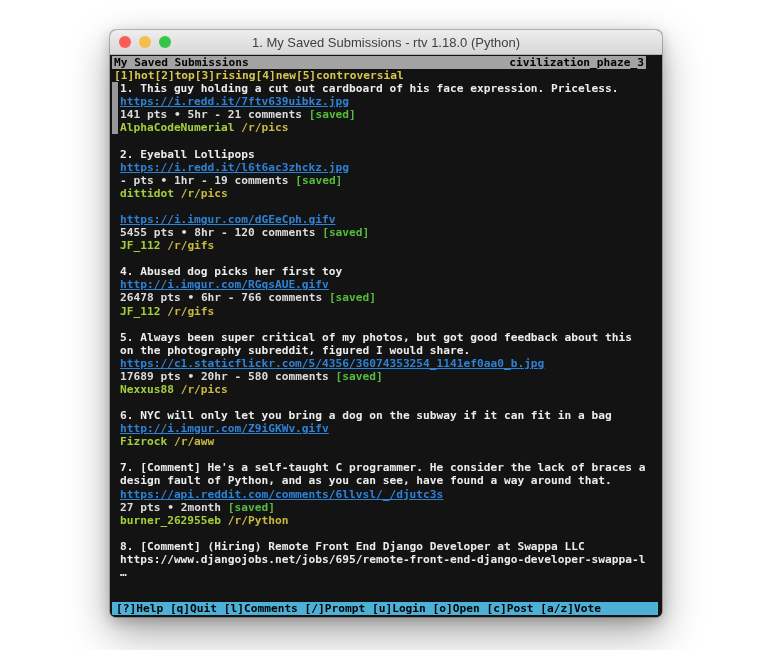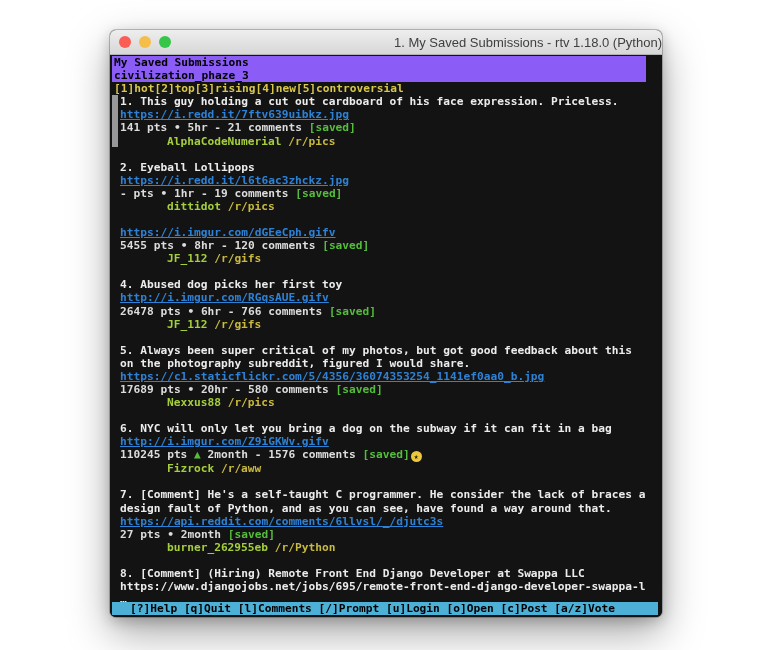"1. My Saved Submissions -" .titlebar { justify-content: flex-end -> center }
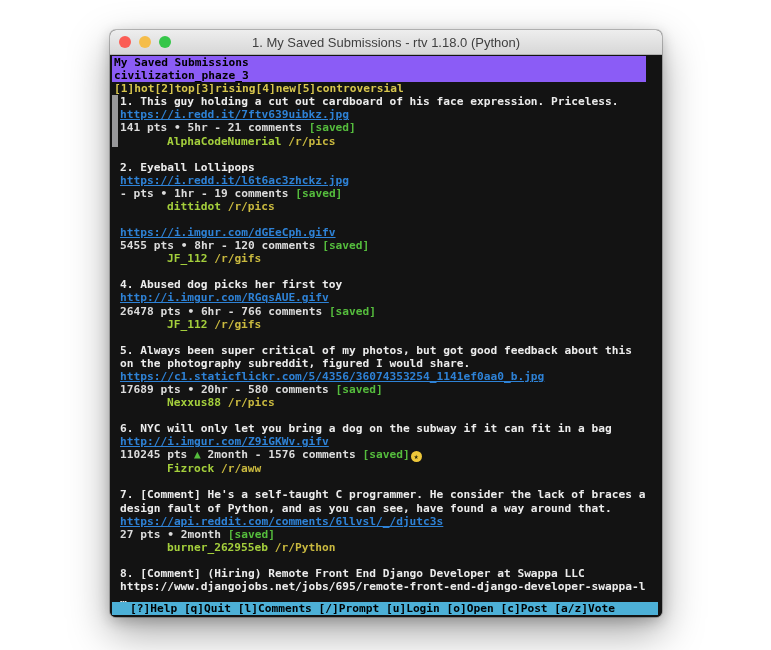"My Saved Submissions" .topbar { background: #8b5cf6 -> #a3a3a3; flex-direction: column -> none }
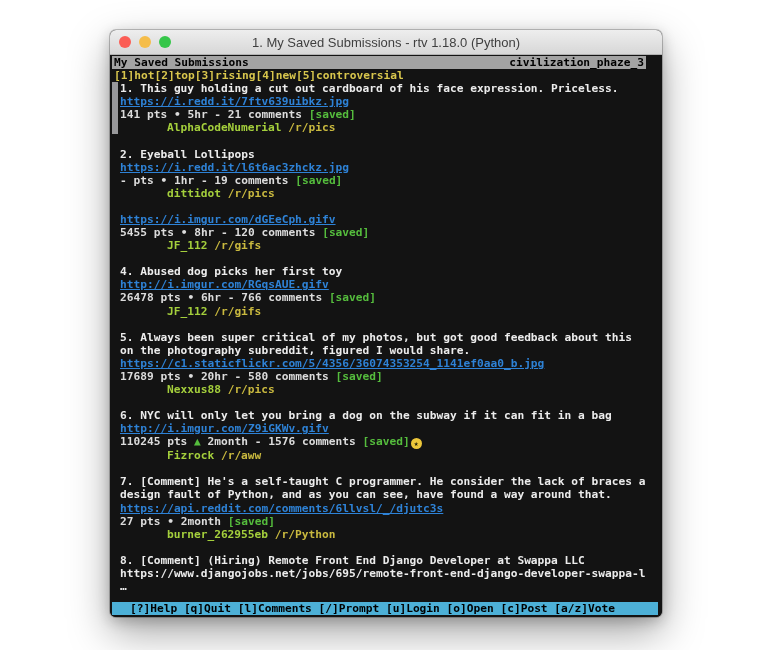"AlphaCodeNumerial" .author { margin-left: 47px -> none }
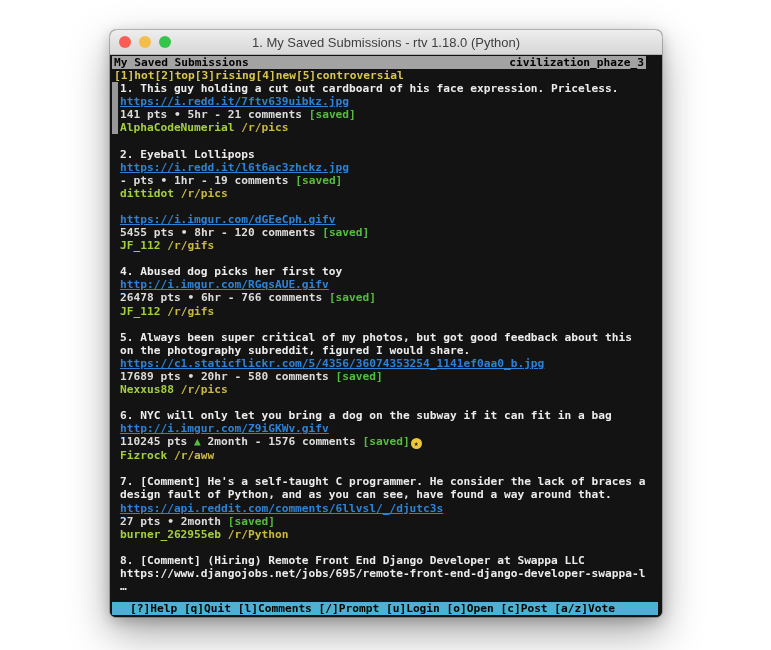"110245 pts ▲ 2month -" div.line { html: <div><span>110245 pts</span> <span>▲</span> <span>2month - 1576 comments</span> <span>[saved]</span><span>★</span></div> -> none }
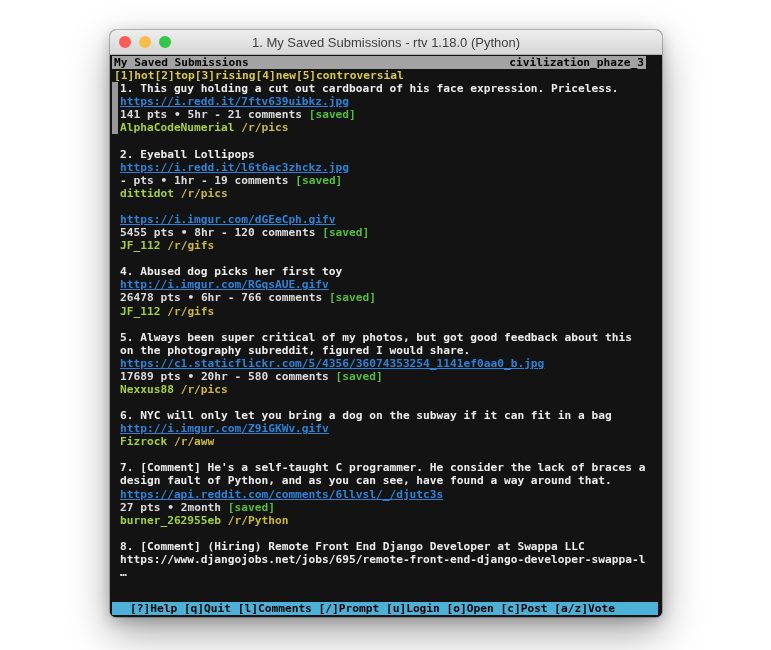"[?]Help [q]Quit [l]Comments [/]Prompt" .statusbar { padding: 0 18px -> 0 4px }
